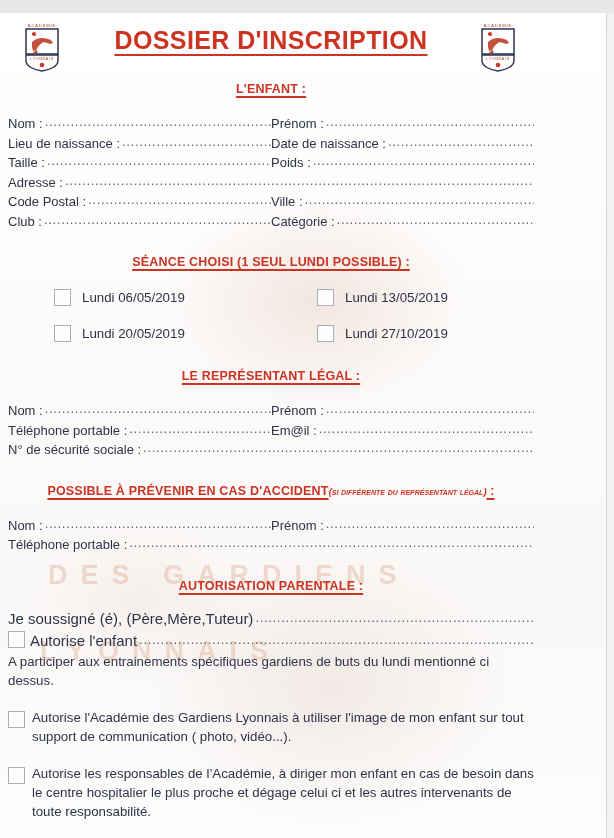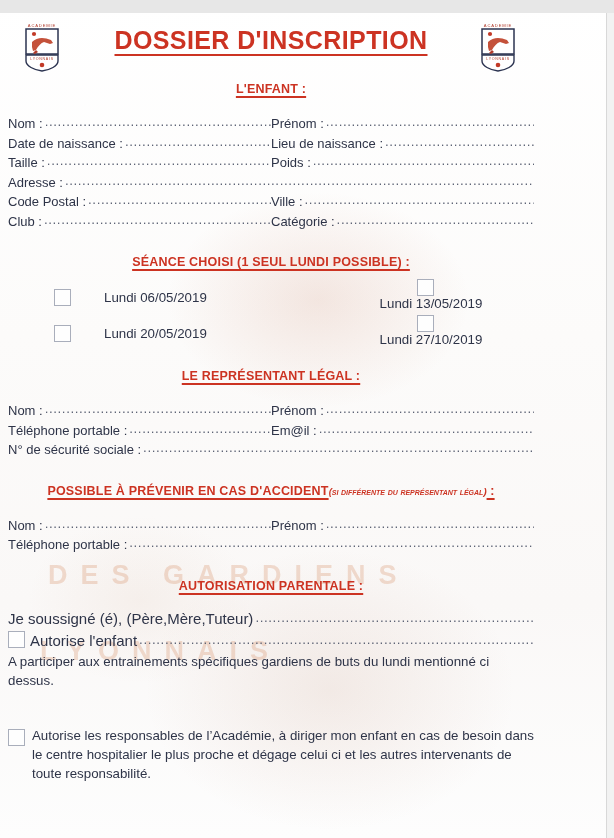"Date de naissance :" div.cell { order: before "Lieu de naissance :" -> after "Lieu de naissance :" }
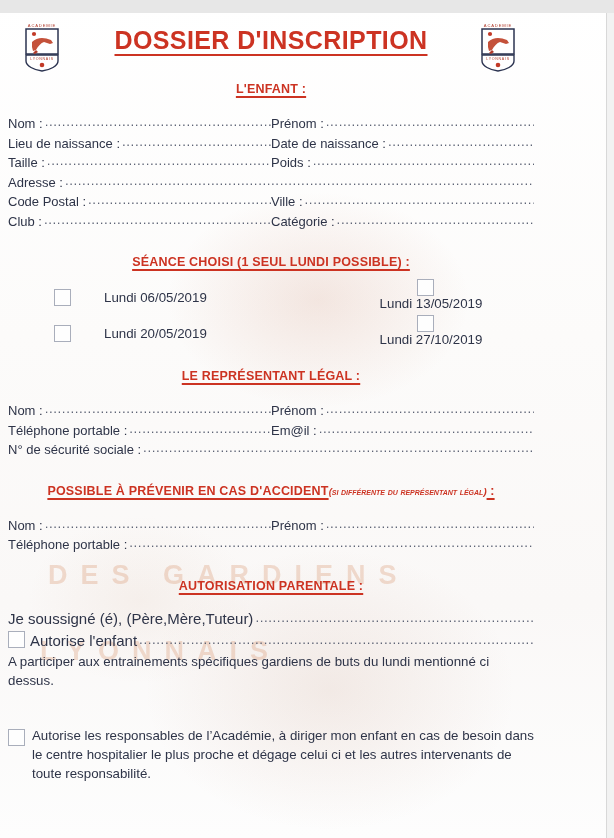"Lundi 06/05/2019" .cb-cell.c1 { gap: 22px -> none }
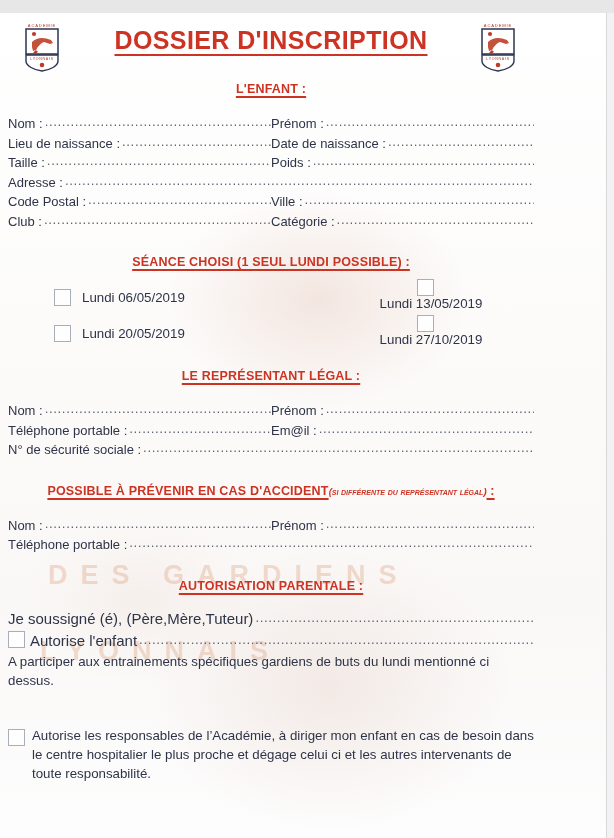"Lundi 13/05/2019" .cb-cell.c2 { flex-direction: column -> none }
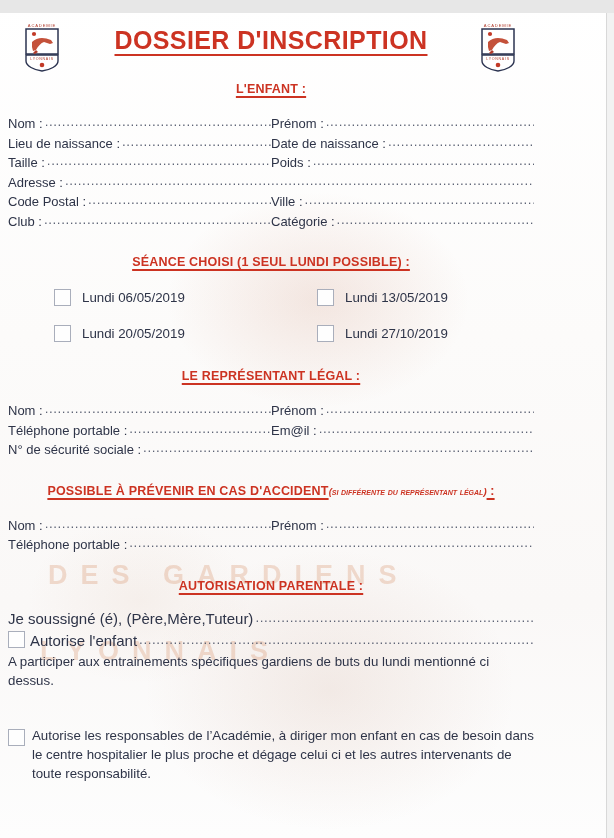"Autorise l'Académie des Gardiens" div.auth-block { html: none -> <div> <span></span> <span>Autorise l'Académie des Gardiens Lyonnais à utiliser l'image de mon enfant sur tout support de communication ( photo, vidéo...).</span> </div> }
